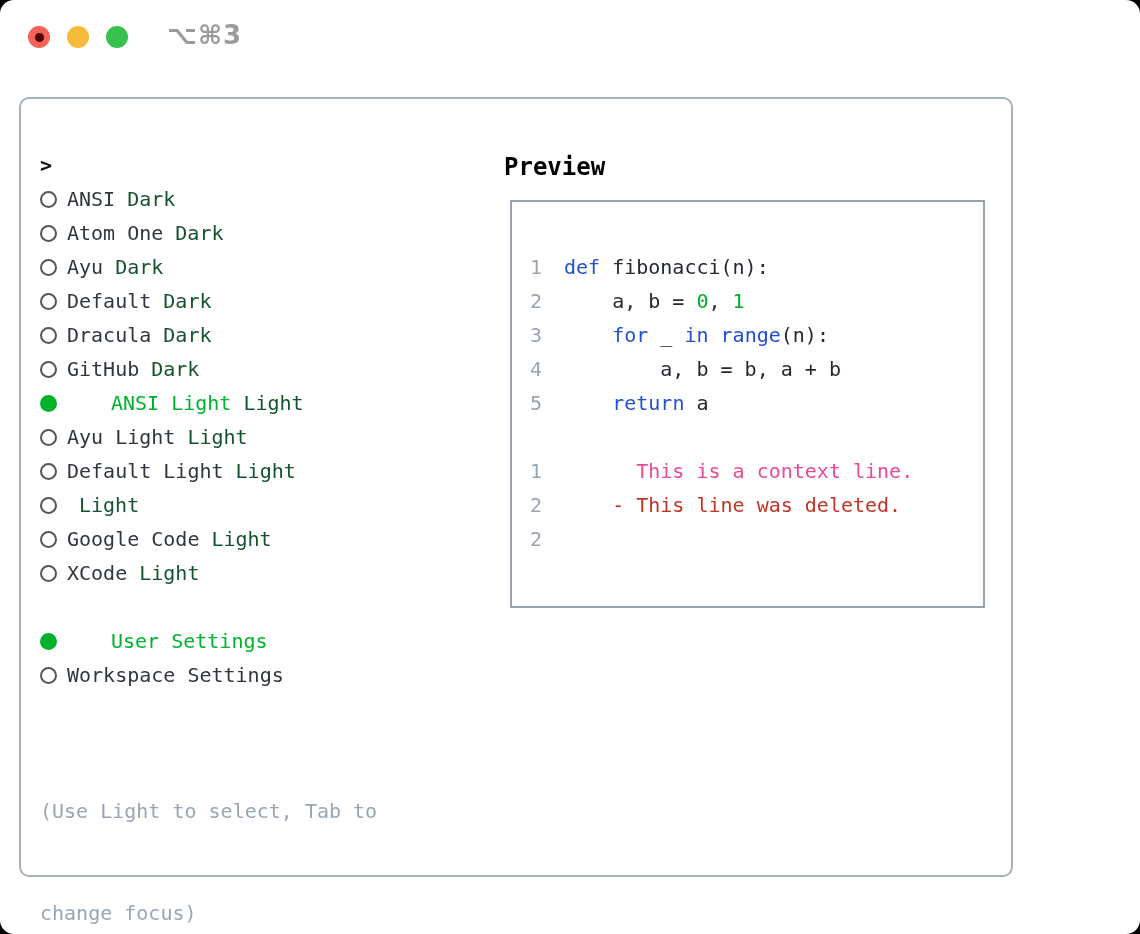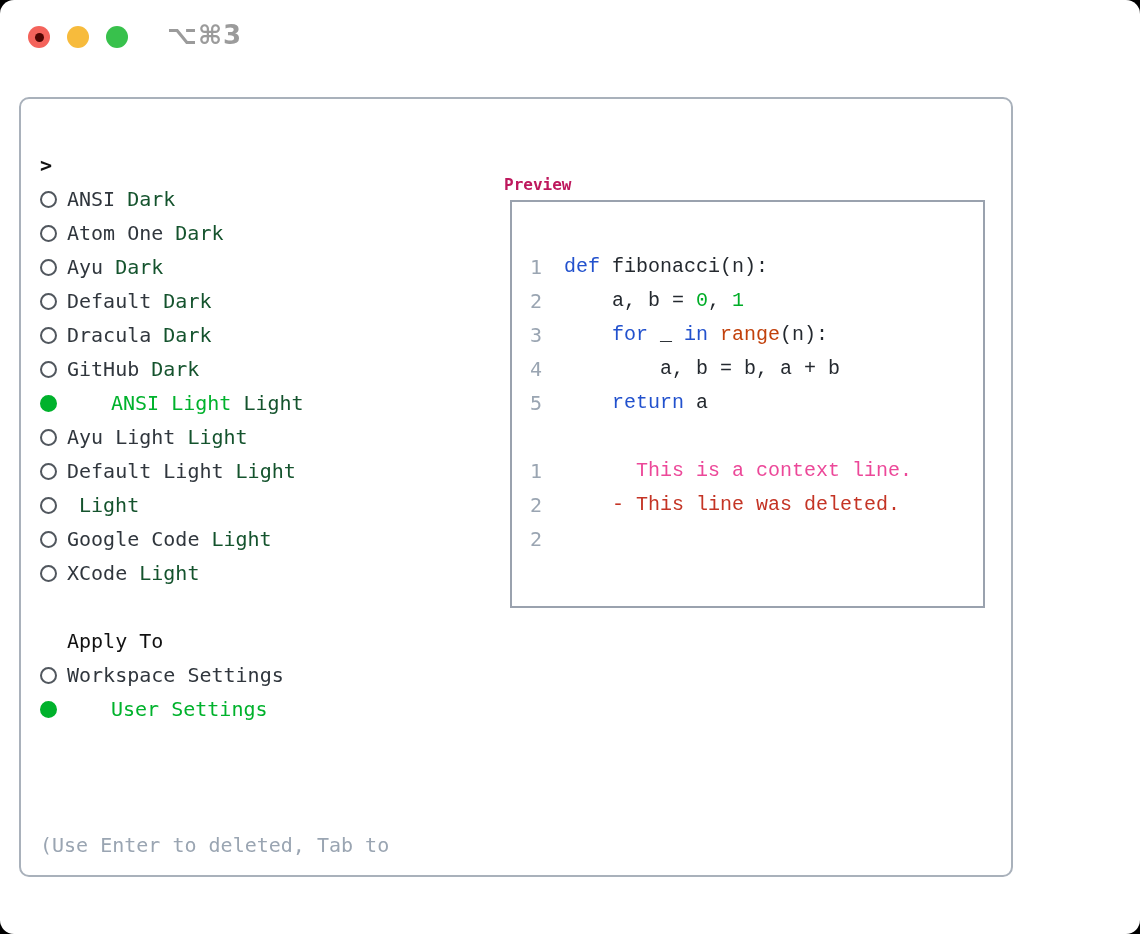"Preview" .preview-title { color: #be185d -> #000000; font-size: 16px -> 24px; top: 69px -> 51px }
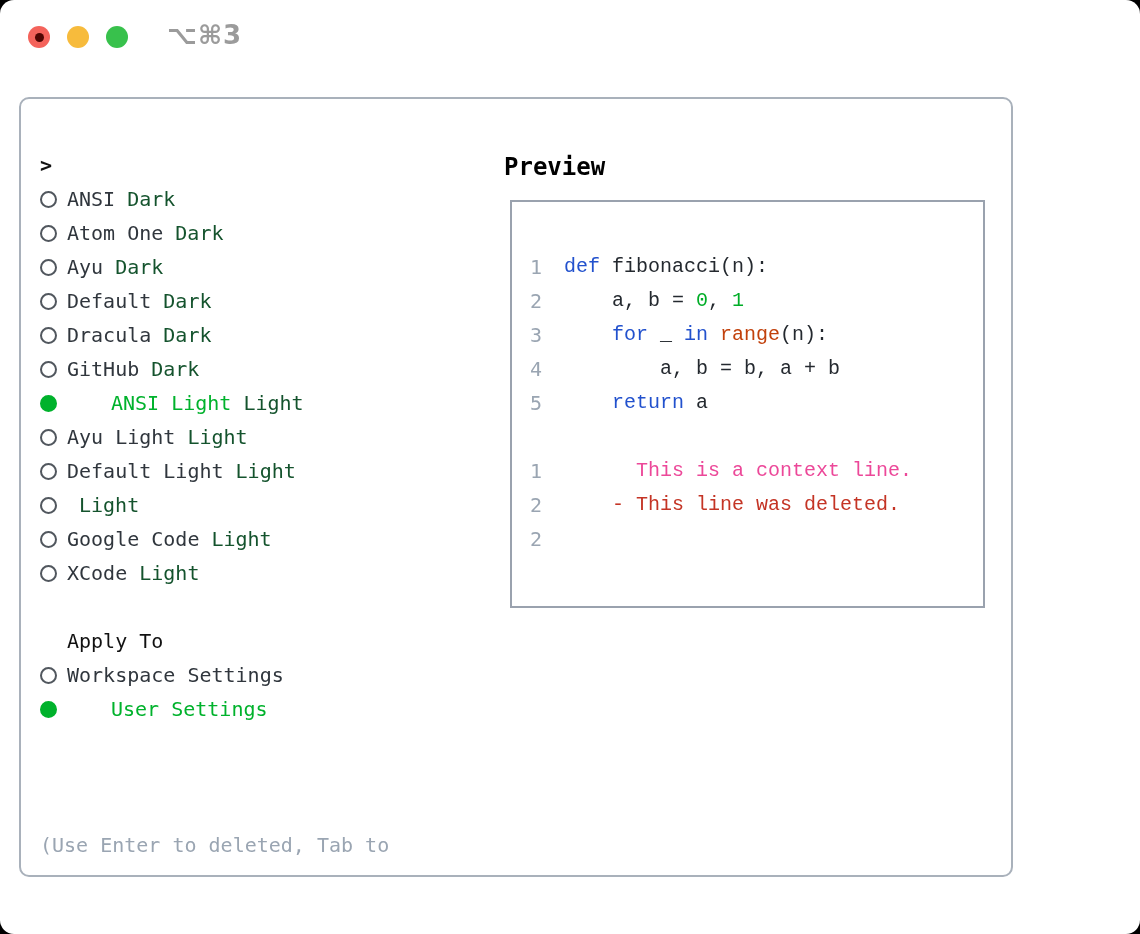"def fibonacci(n):" .code-content { font-family: Liberation Mono, monospace -> none }
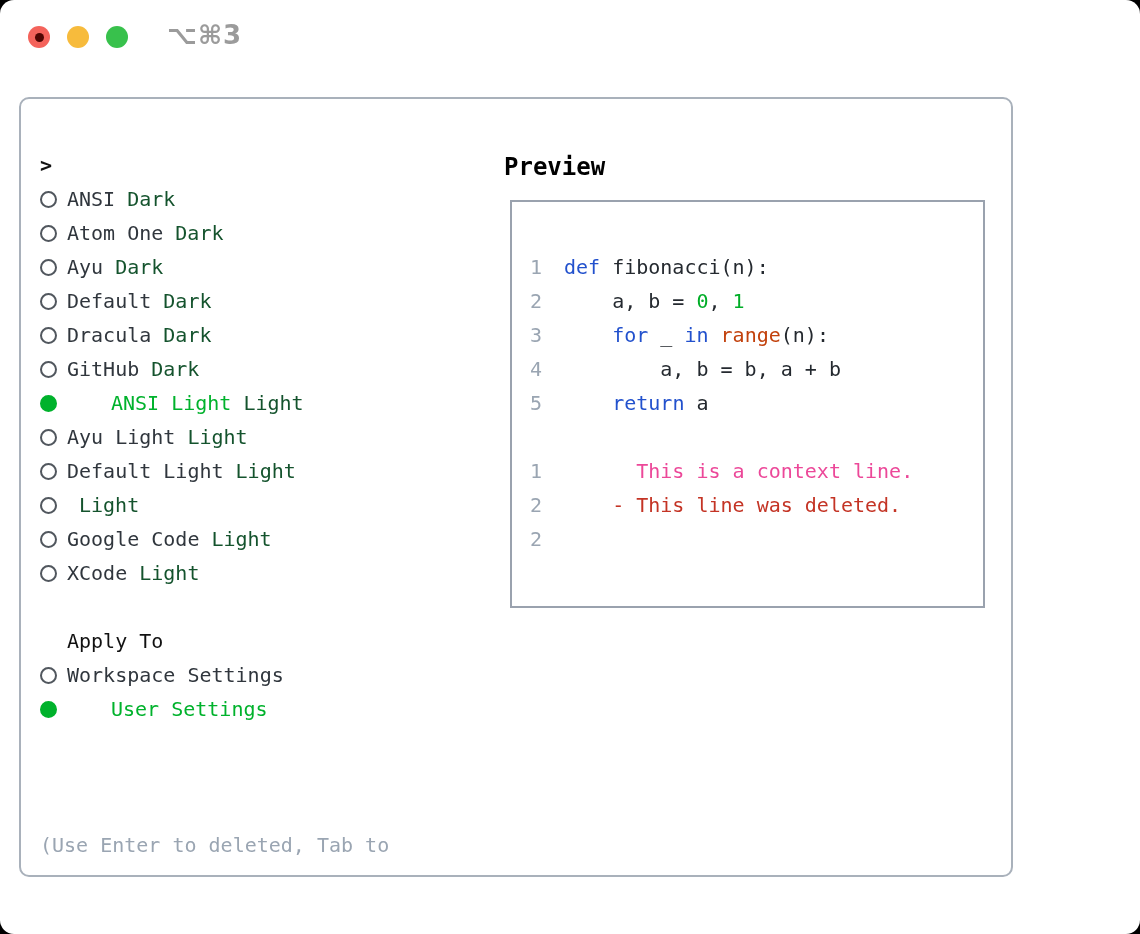"range" .tk-fn { color: #c2410c -> #1d4ed8 }
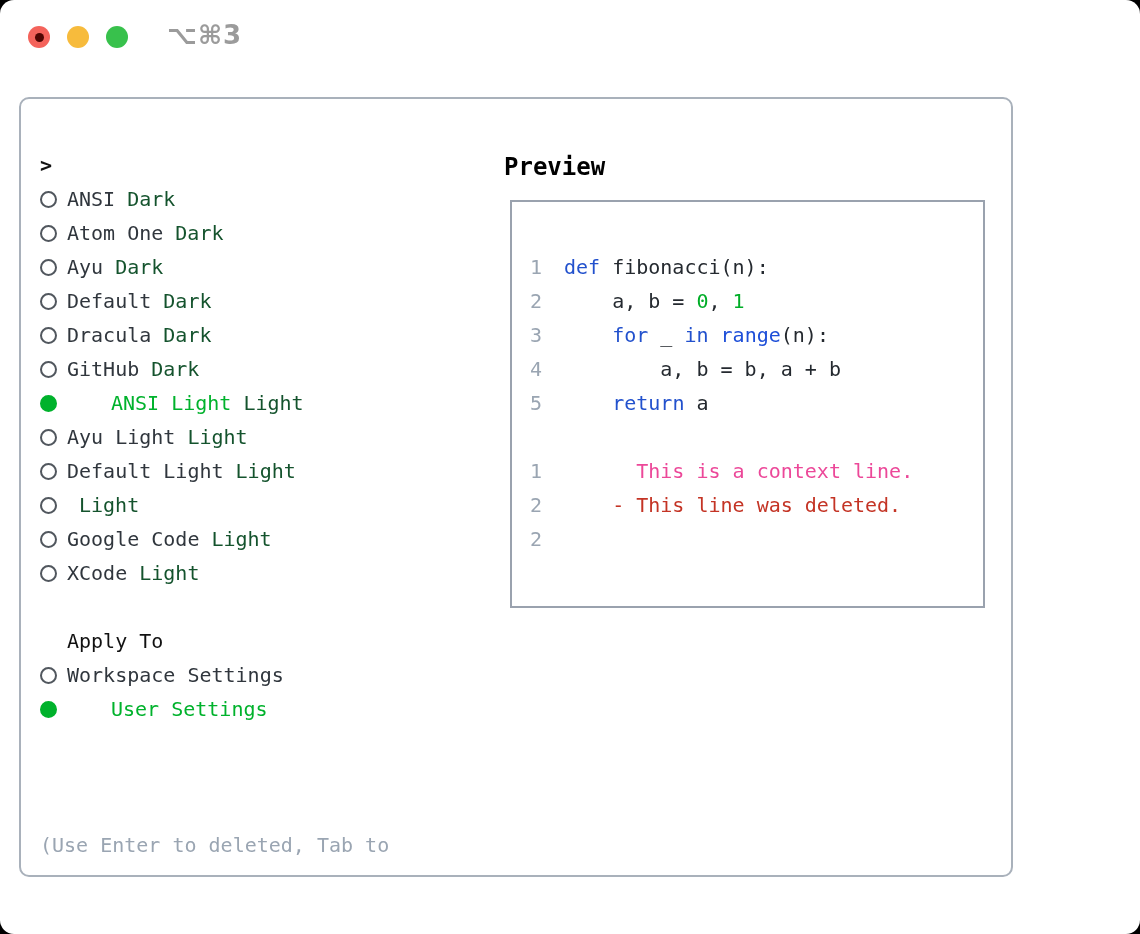"Apply To" div.row { html: <div> <span></span> <span>Apply To</span> </div> -> none }
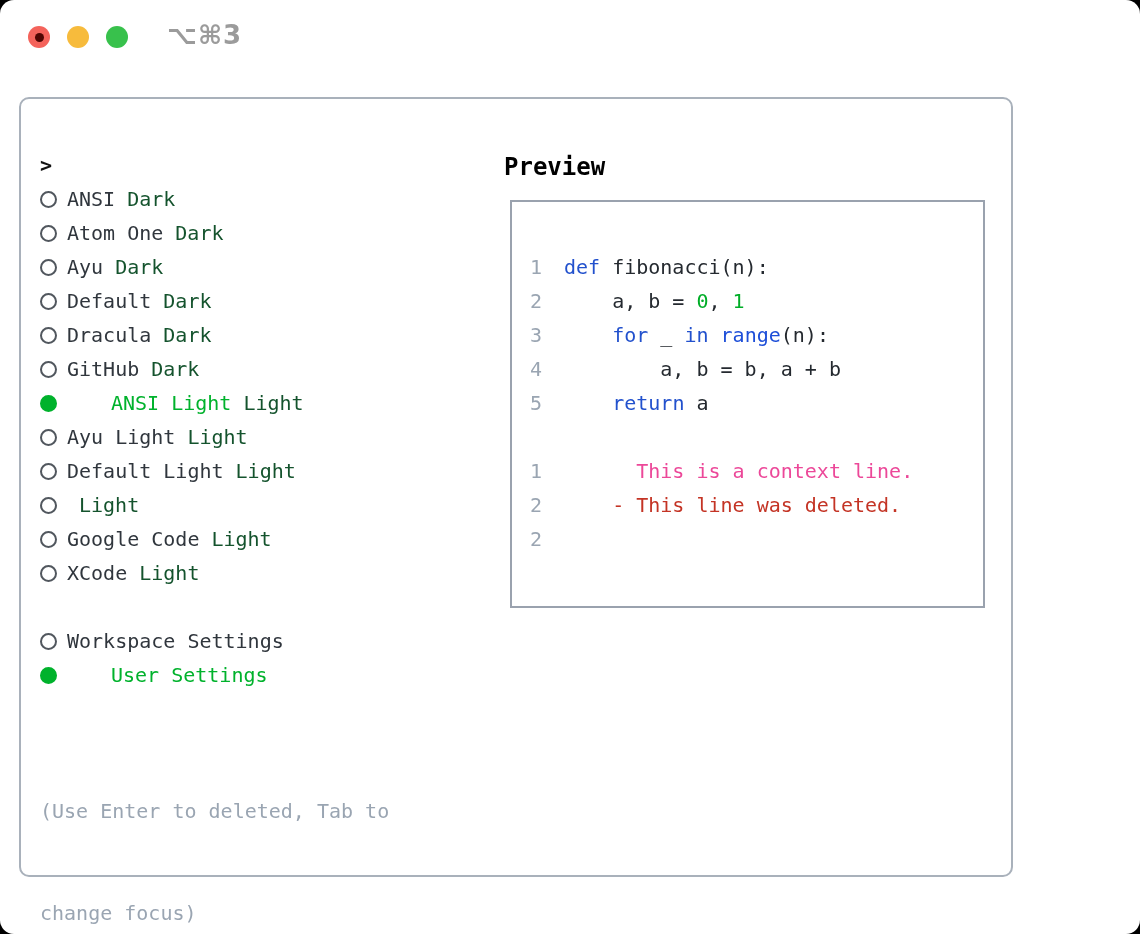"Workspace Settings" div.row { order: before "User Settings" -> after "User Settings" }
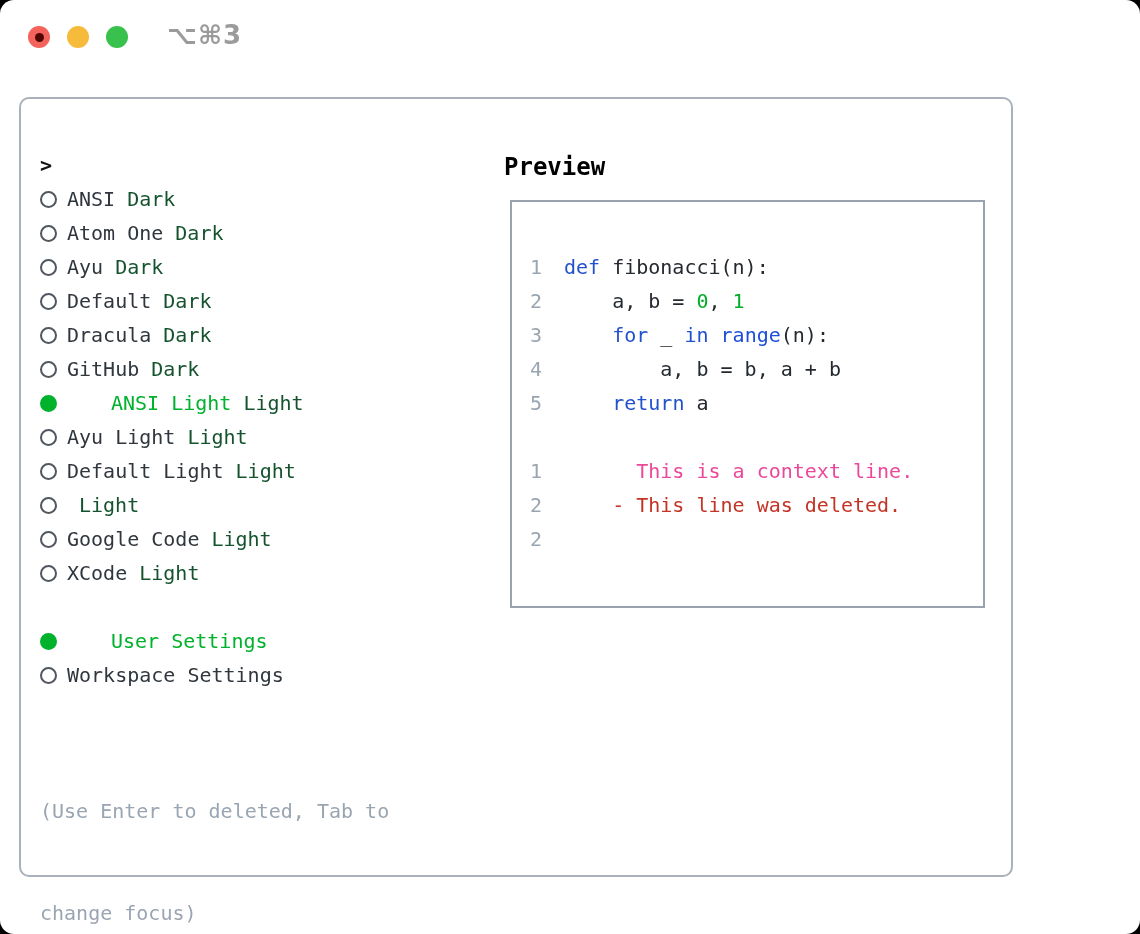"(Use Enter to deleted, Tab" div { text: Enter to deleted -> Light to select }
